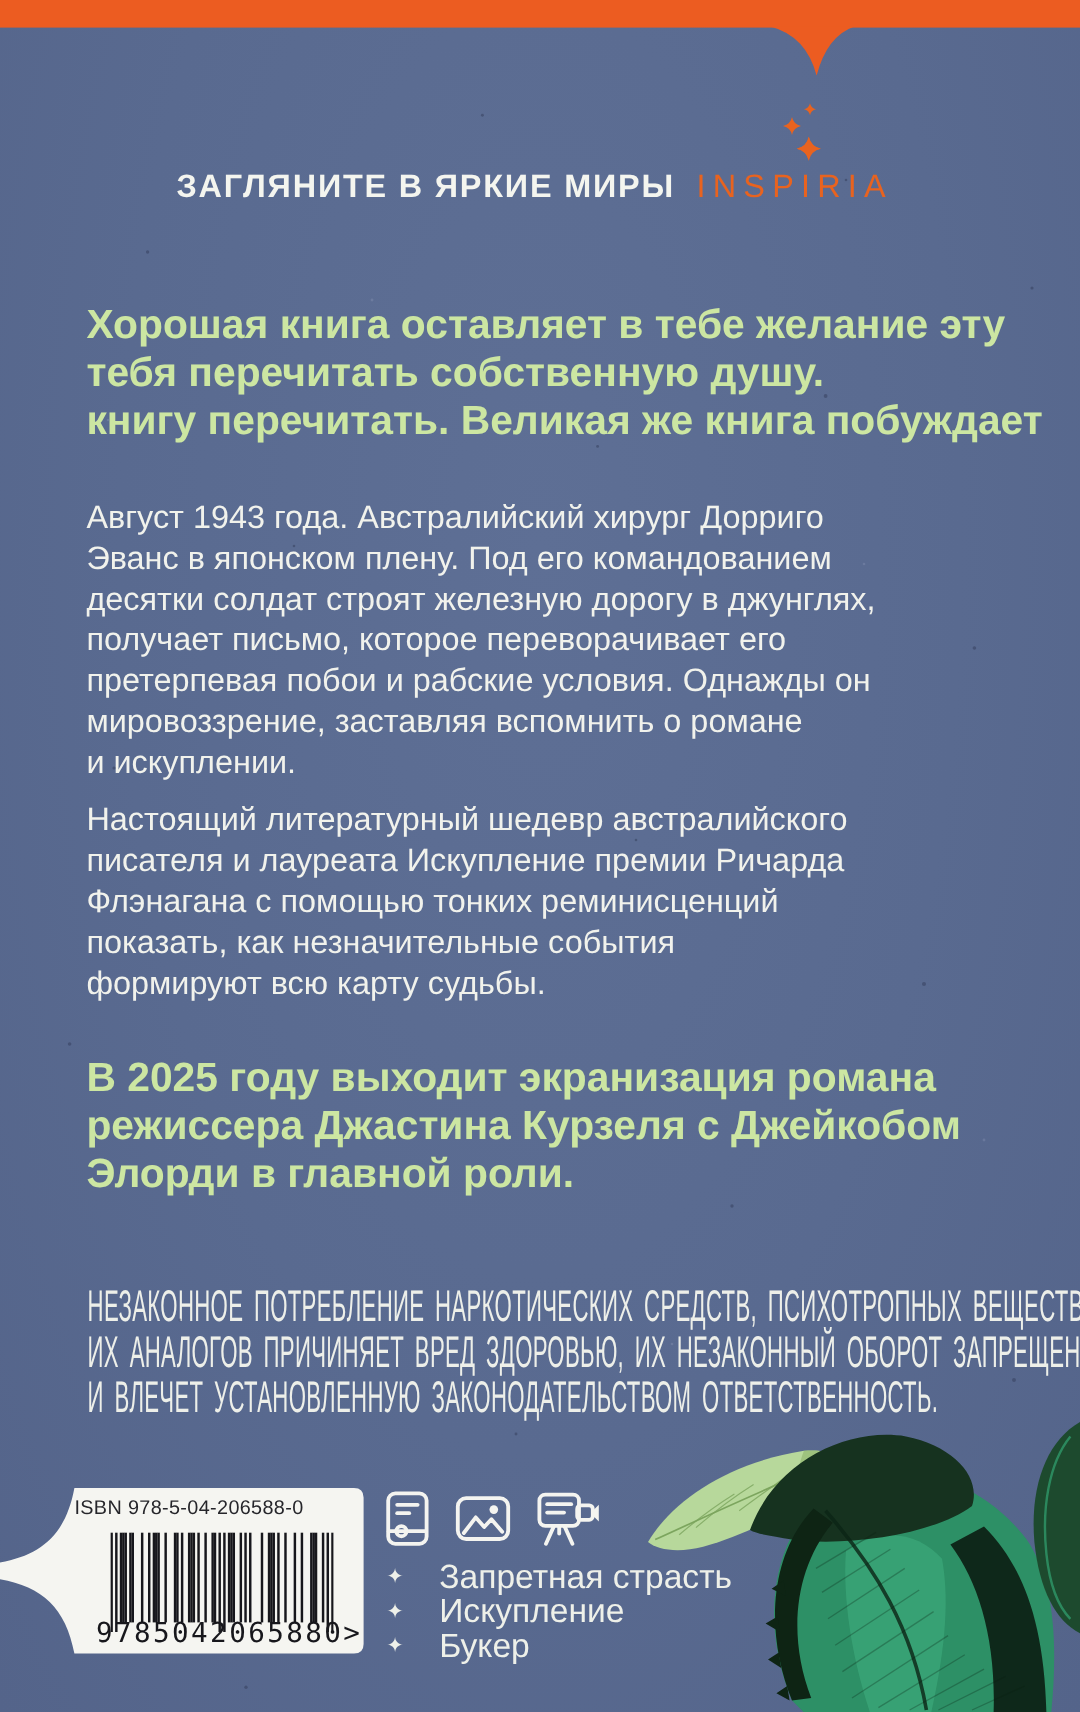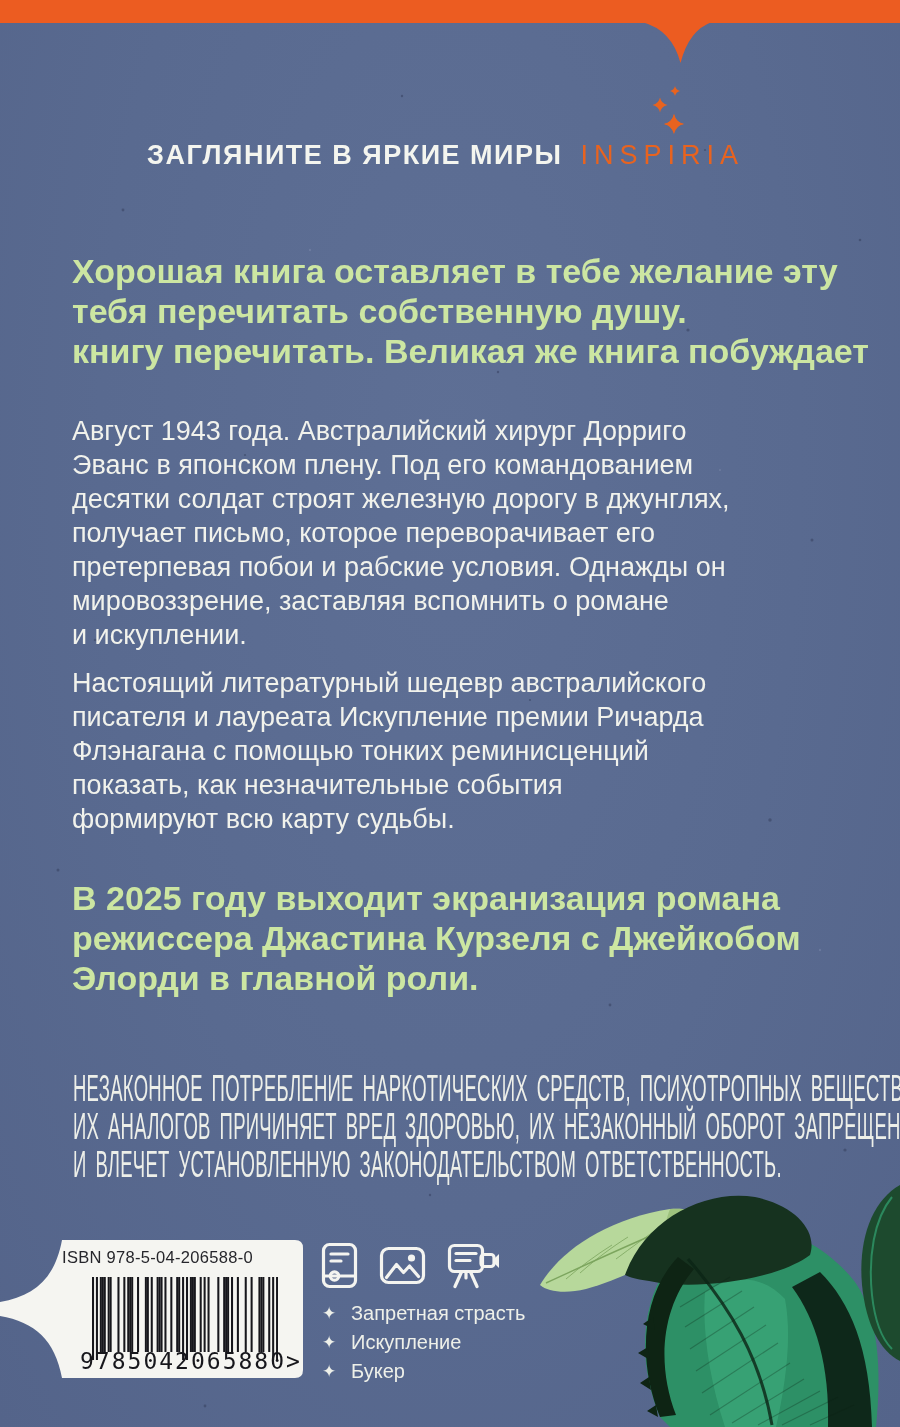"Запретная страсть" .feature .lbl { font-size: 20px -> 28px; margin-left: 13px -> 28px }
